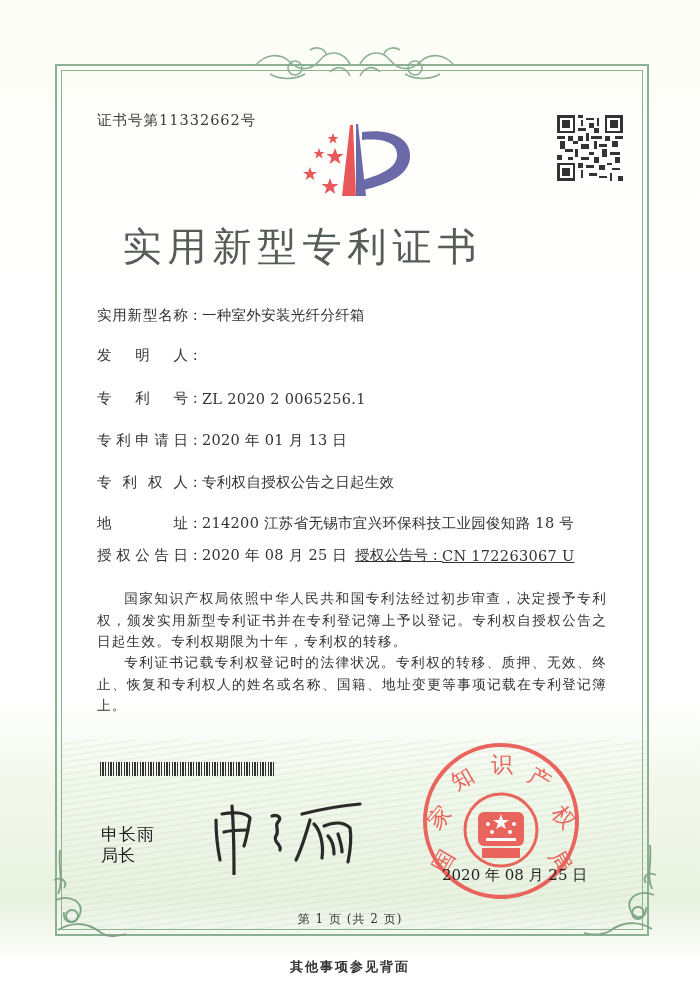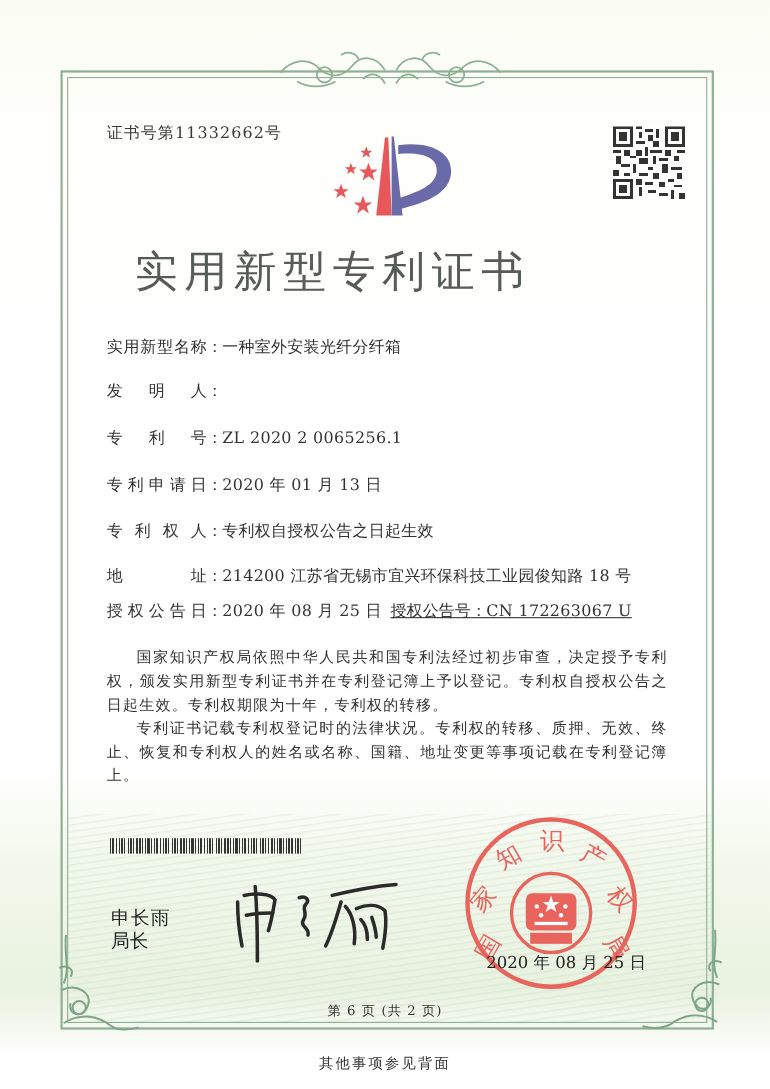"第 6 页 (共 2" div.page-count { text: 6 -> 1 }
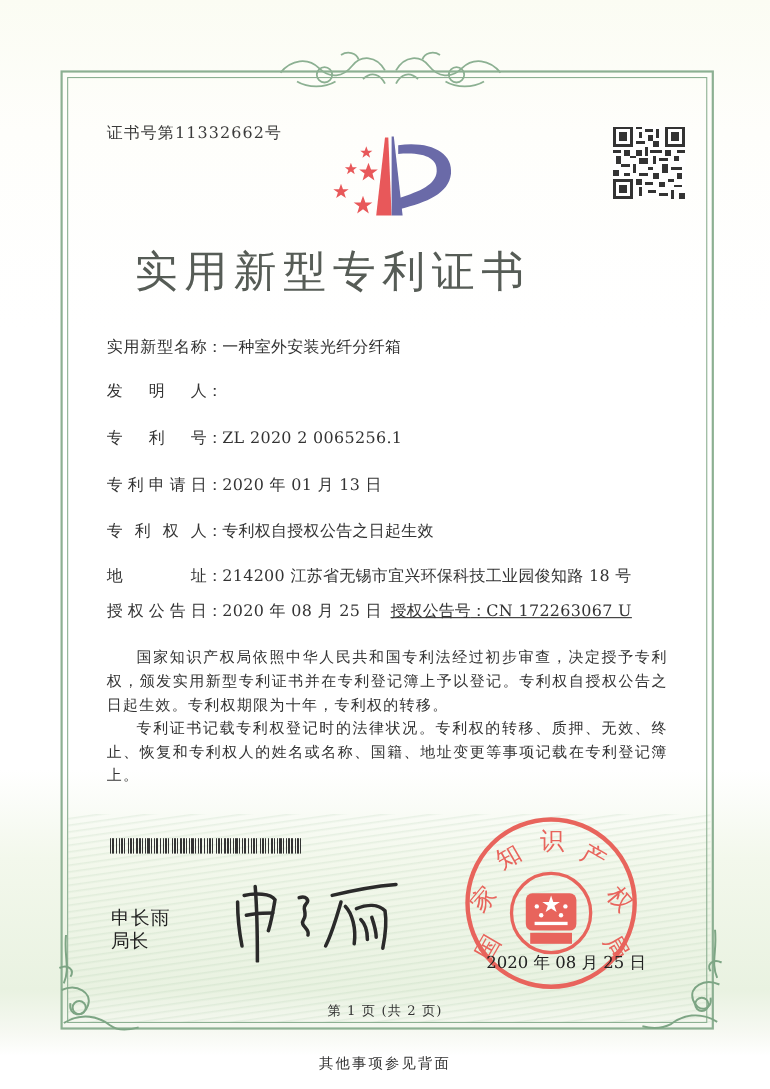"其他事项参见背面" .back-note { font-weight: none -> bold }
